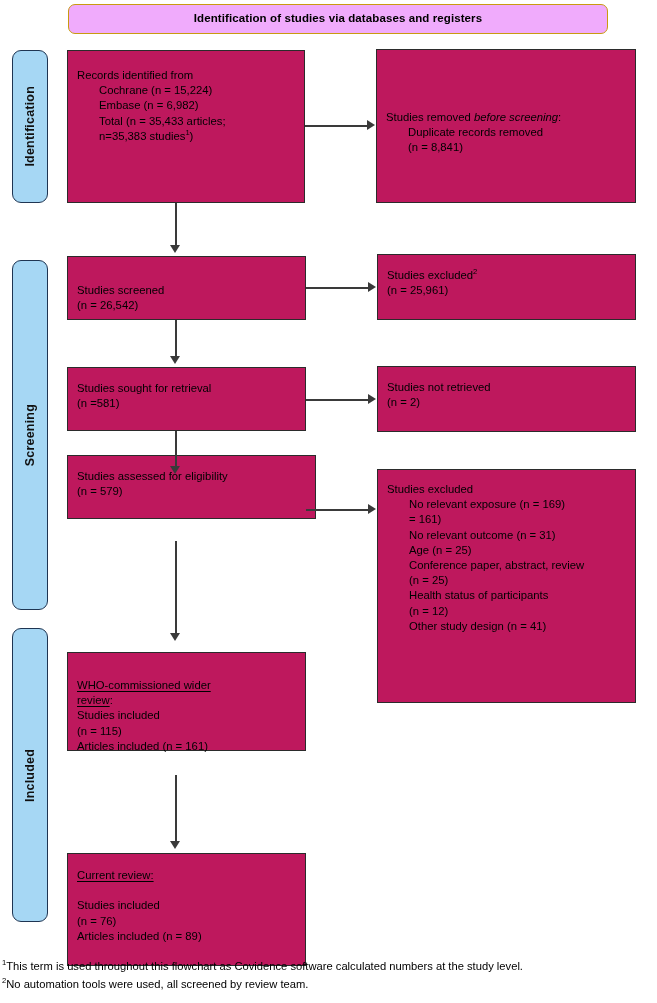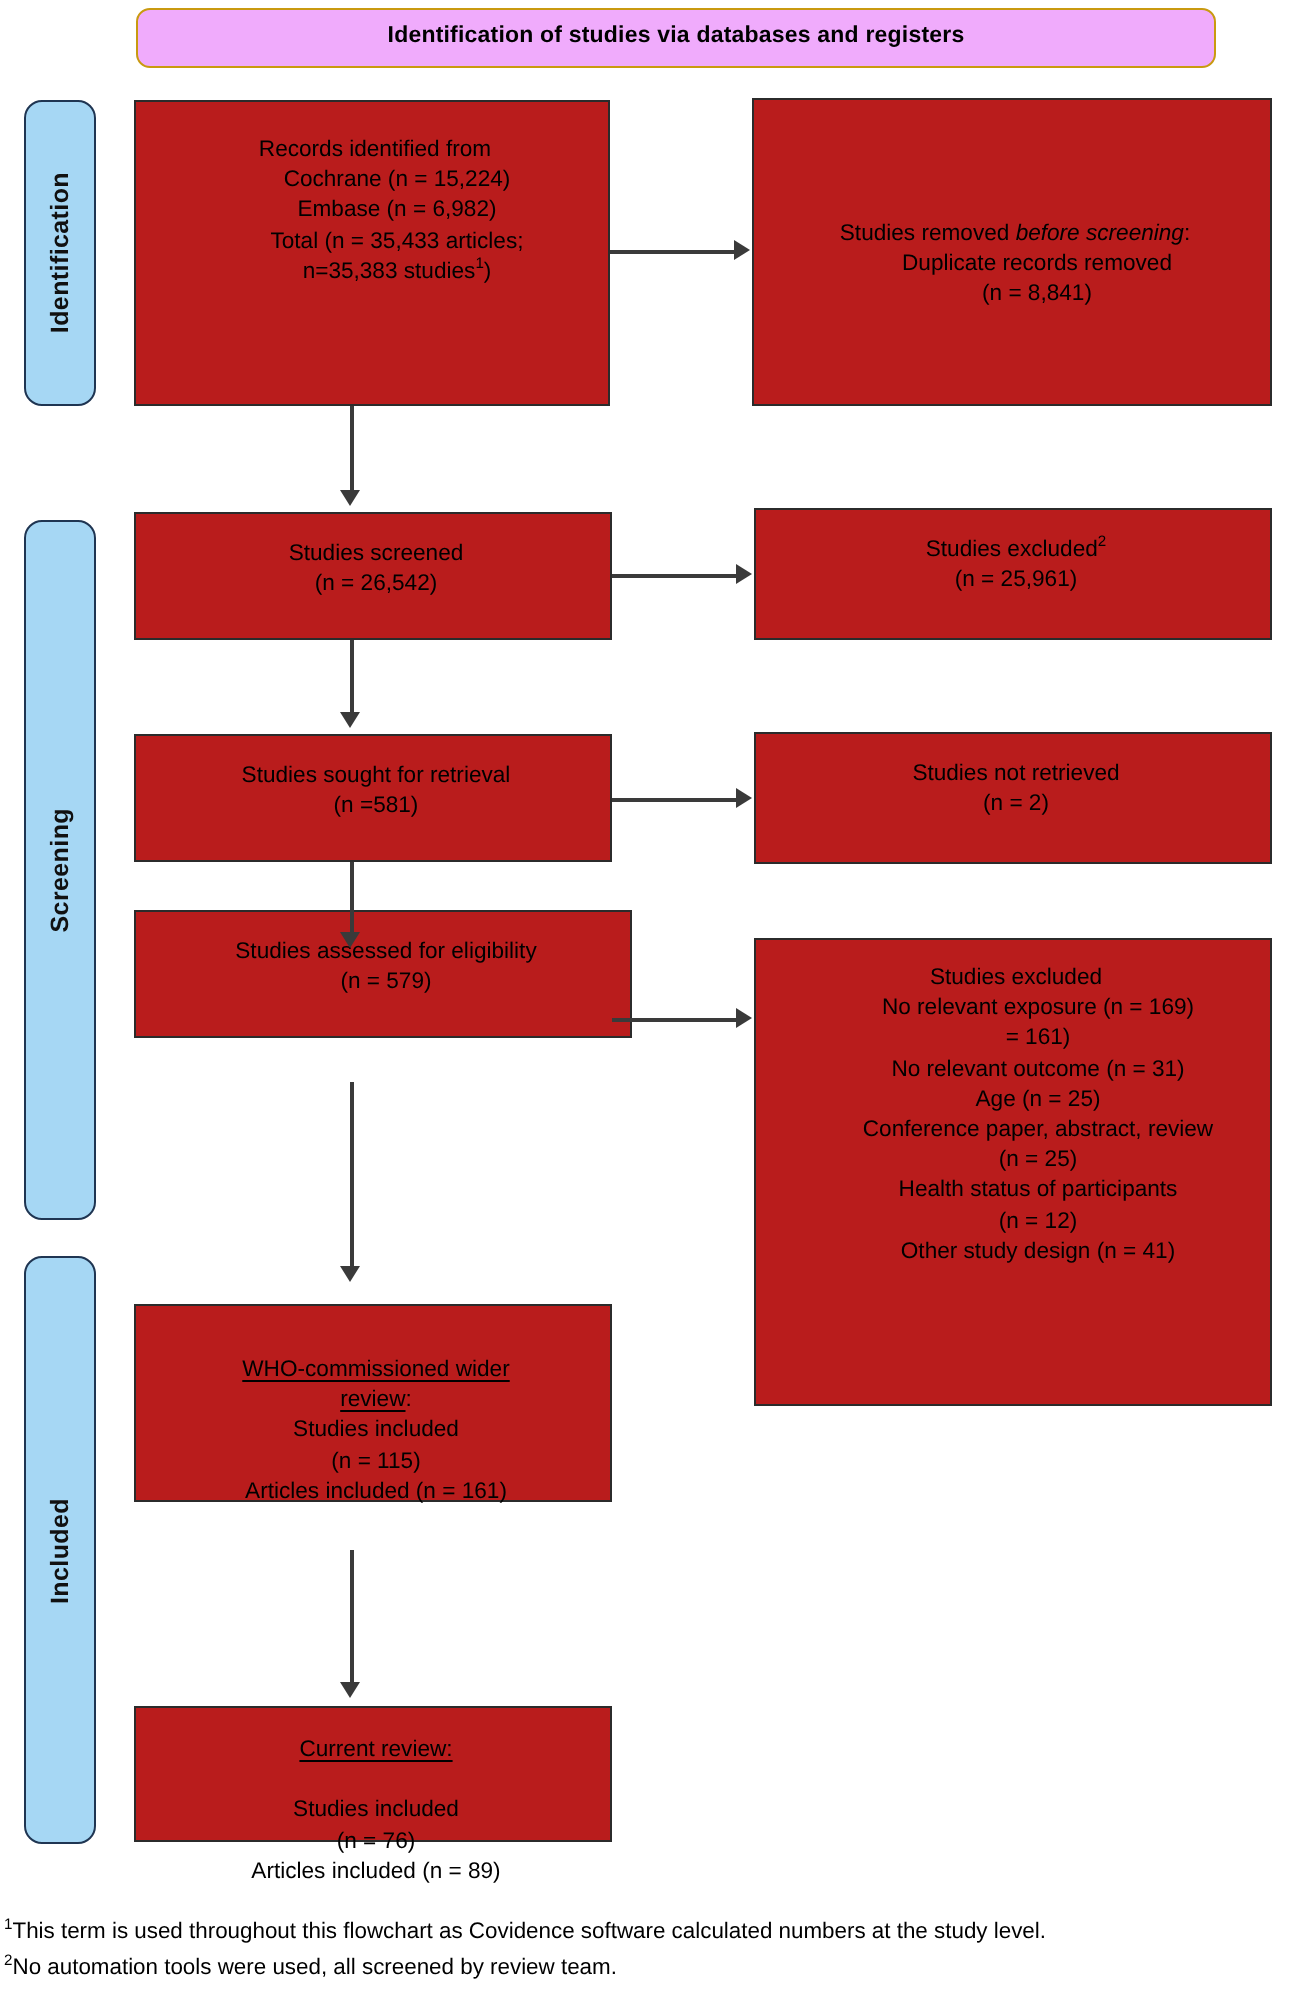"Records identified from" .fbox { background: #b91c1c -> #be185d; text-align: center -> none }
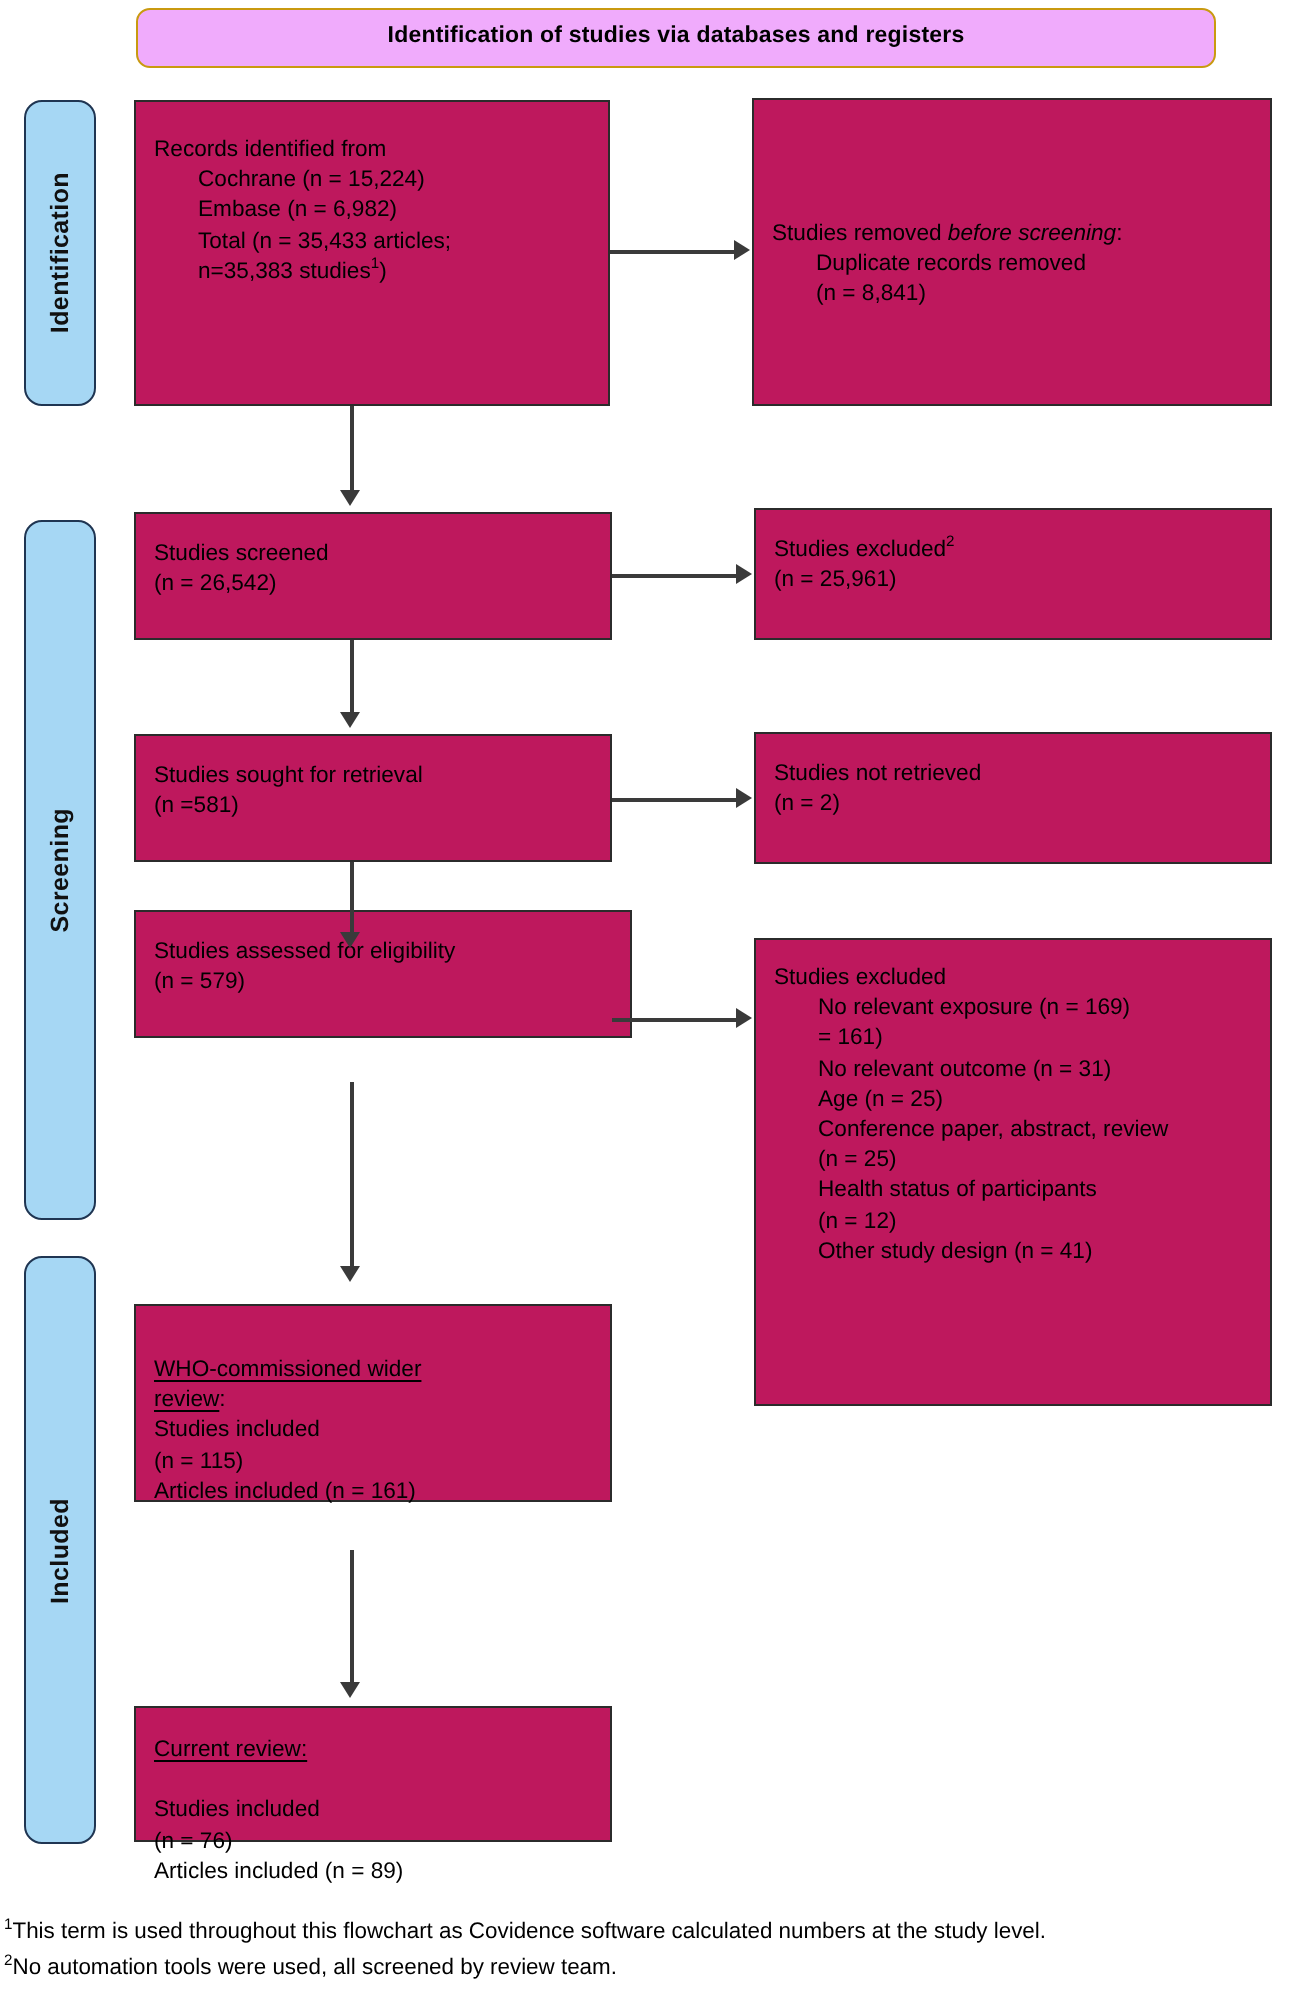"Studies screened" #box-screened .inner { top: 13px -> 26px }
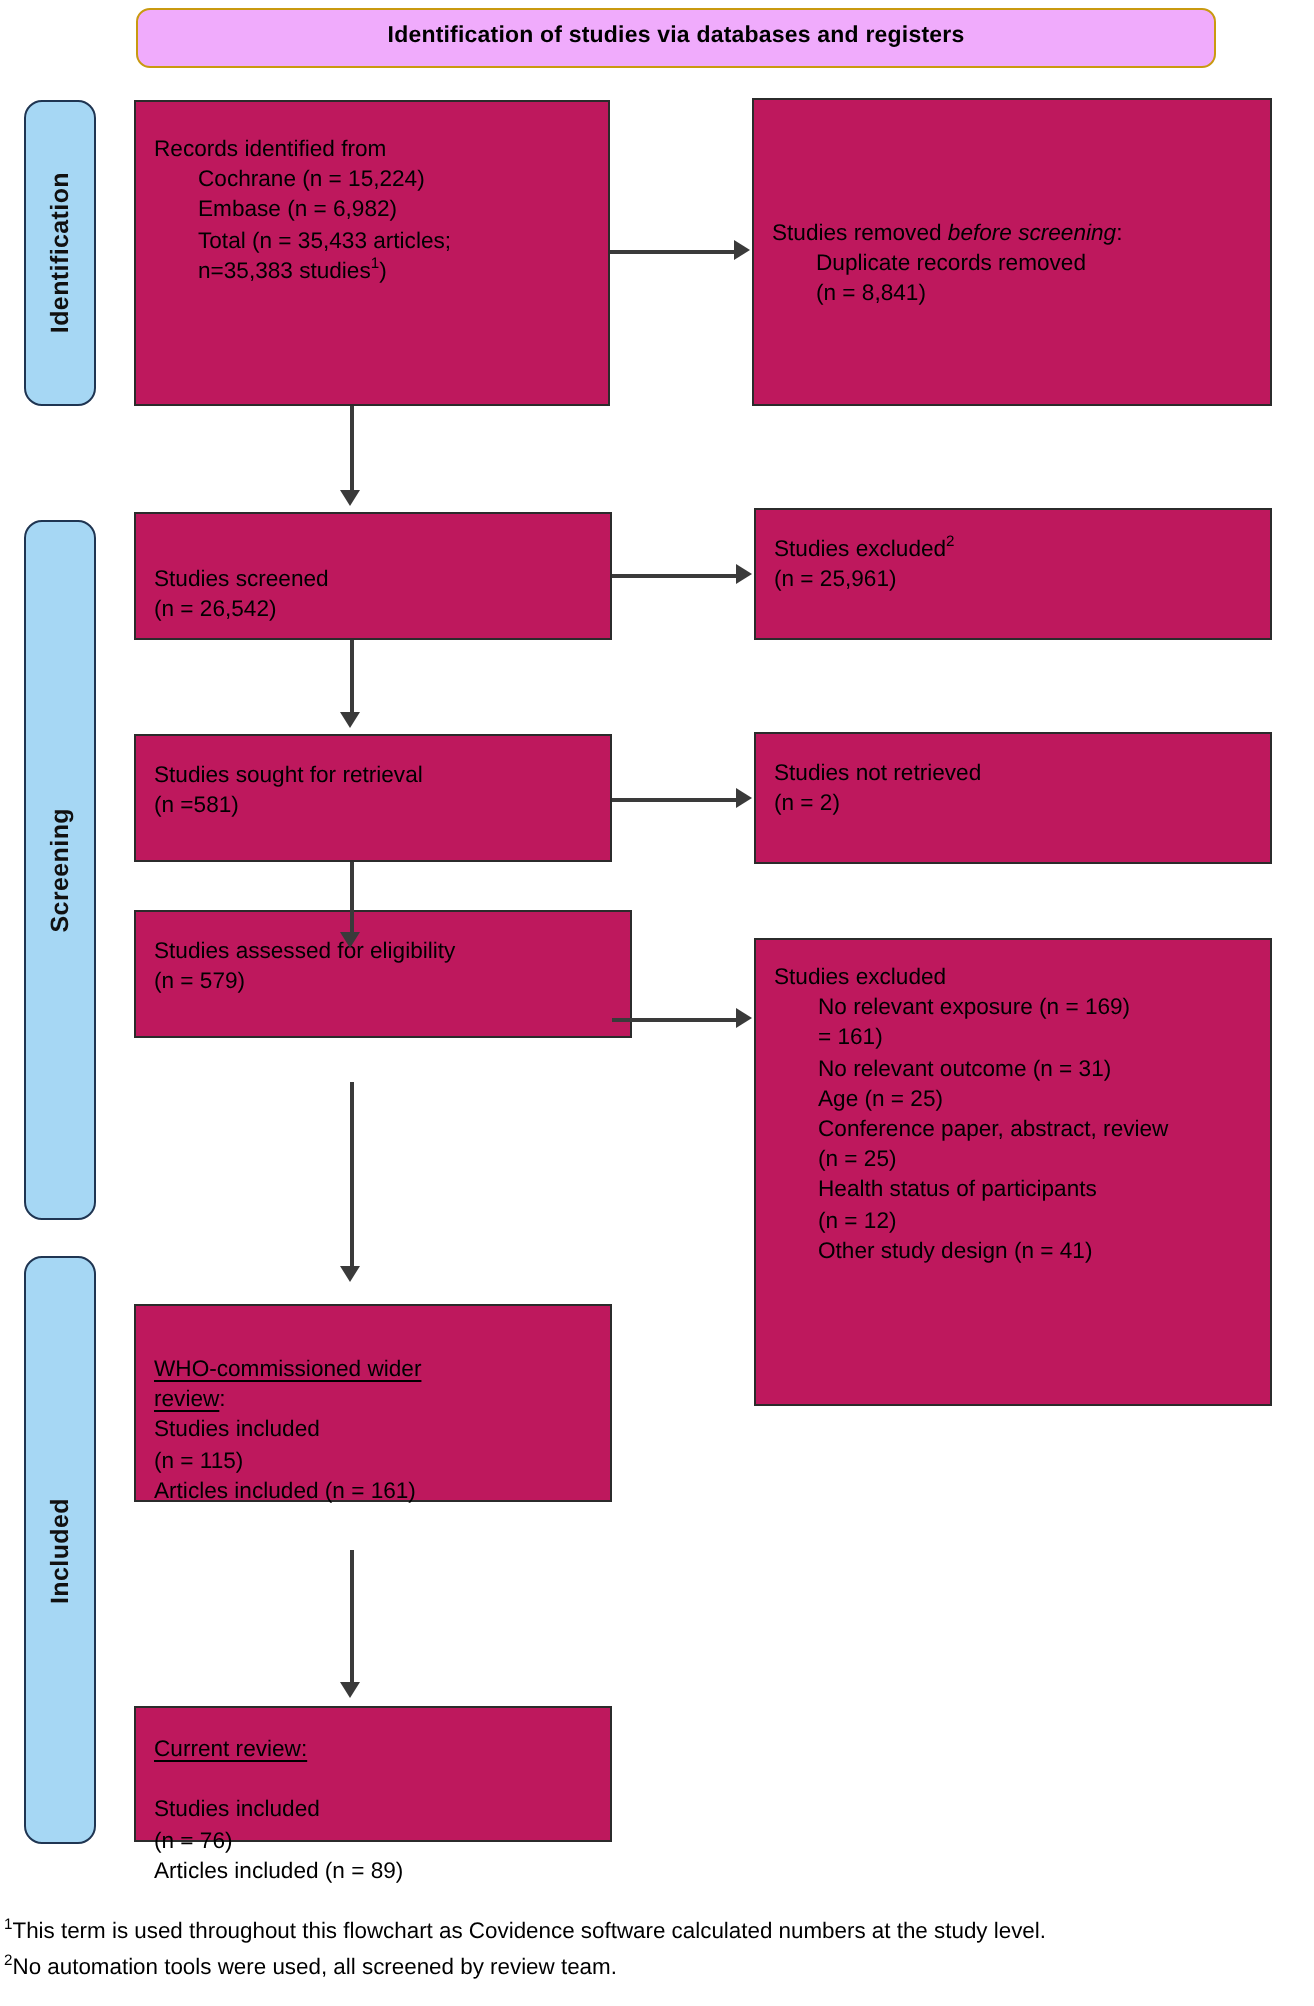"Current review:" #box-current { height: 68px -> 113px }
